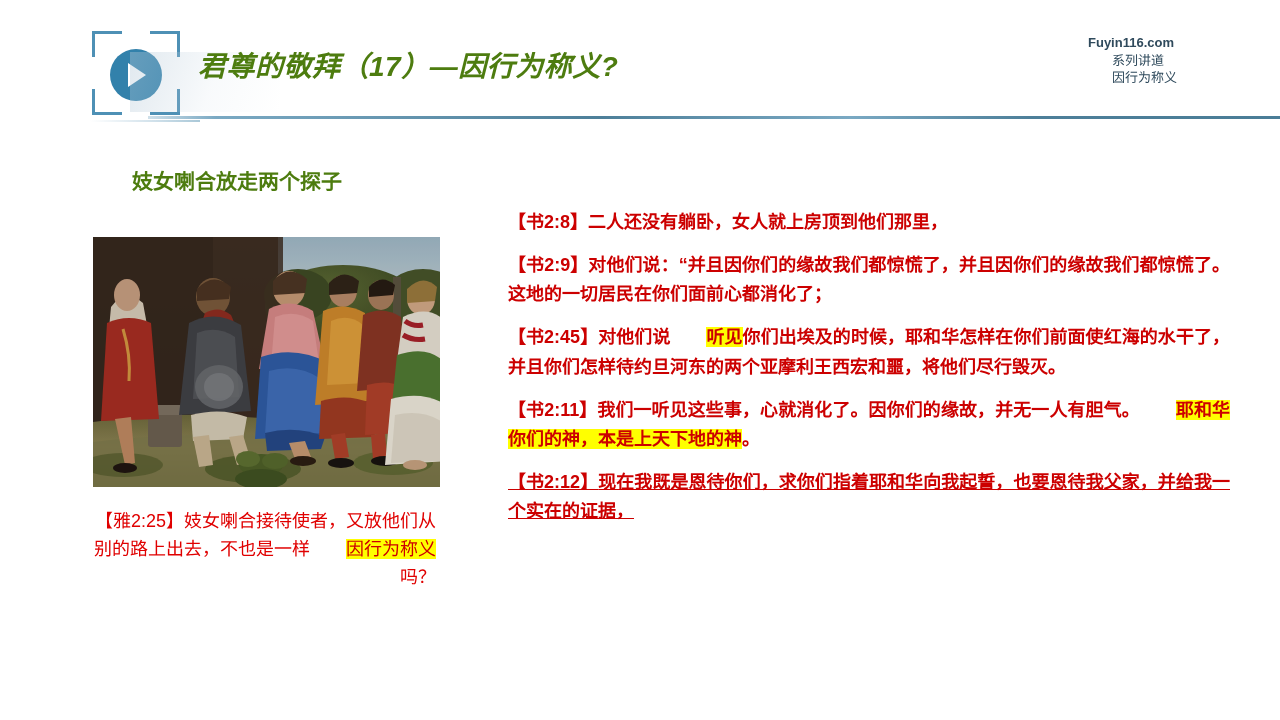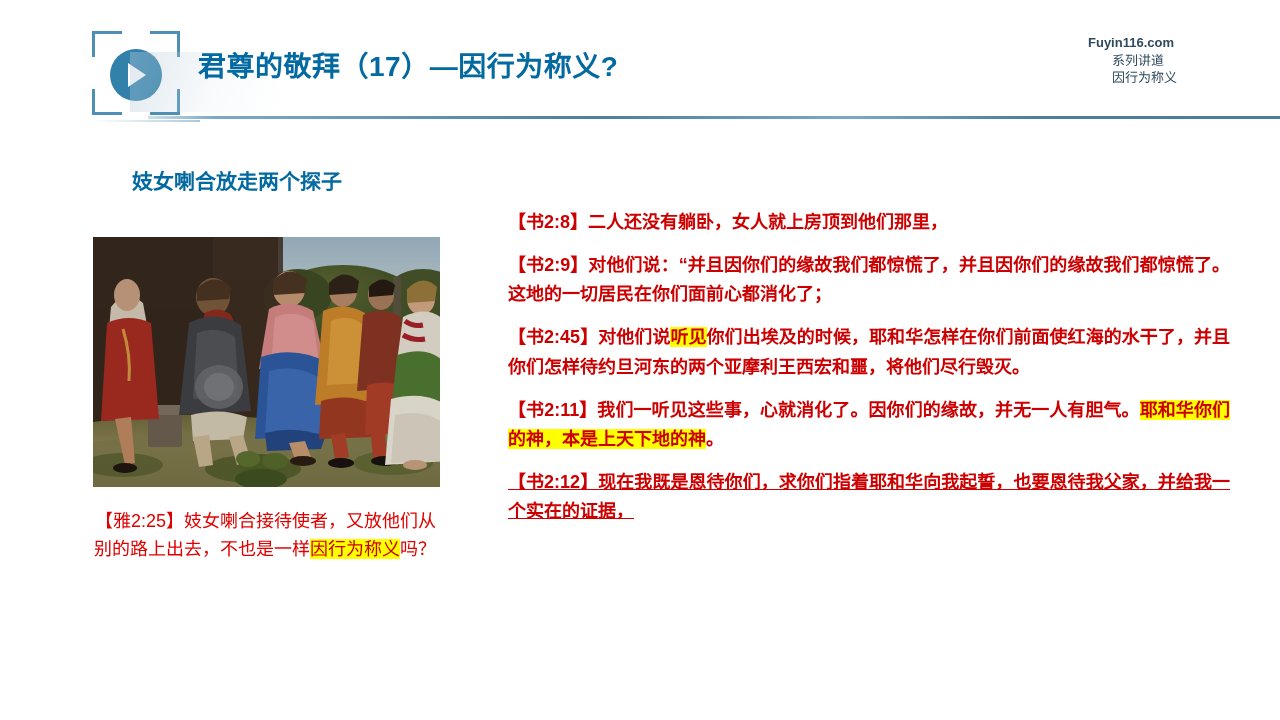"君尊的敬拜（17）—因行为称义?" .slide-title { color: #0369a1 -> #4d7c0f; font-style: none -> italic }
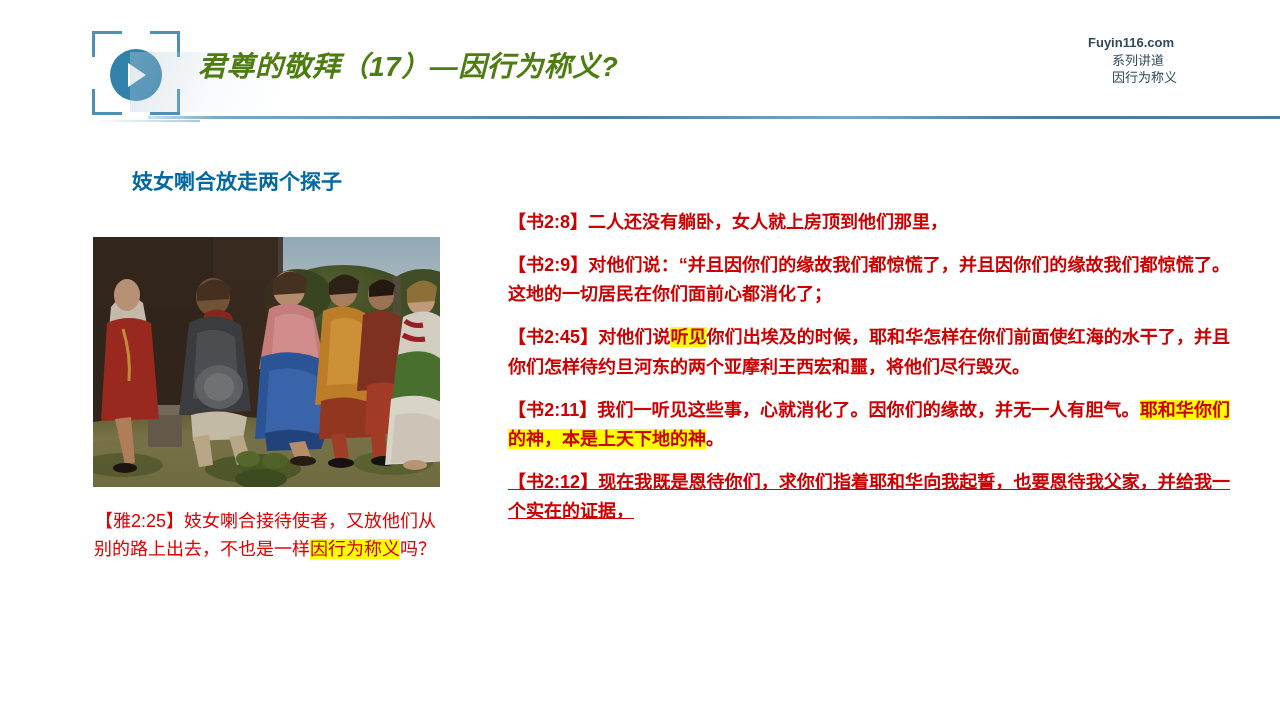"妓女喇合放走两个探子" .section-heading { color: #0369a1 -> #4d7c0f }
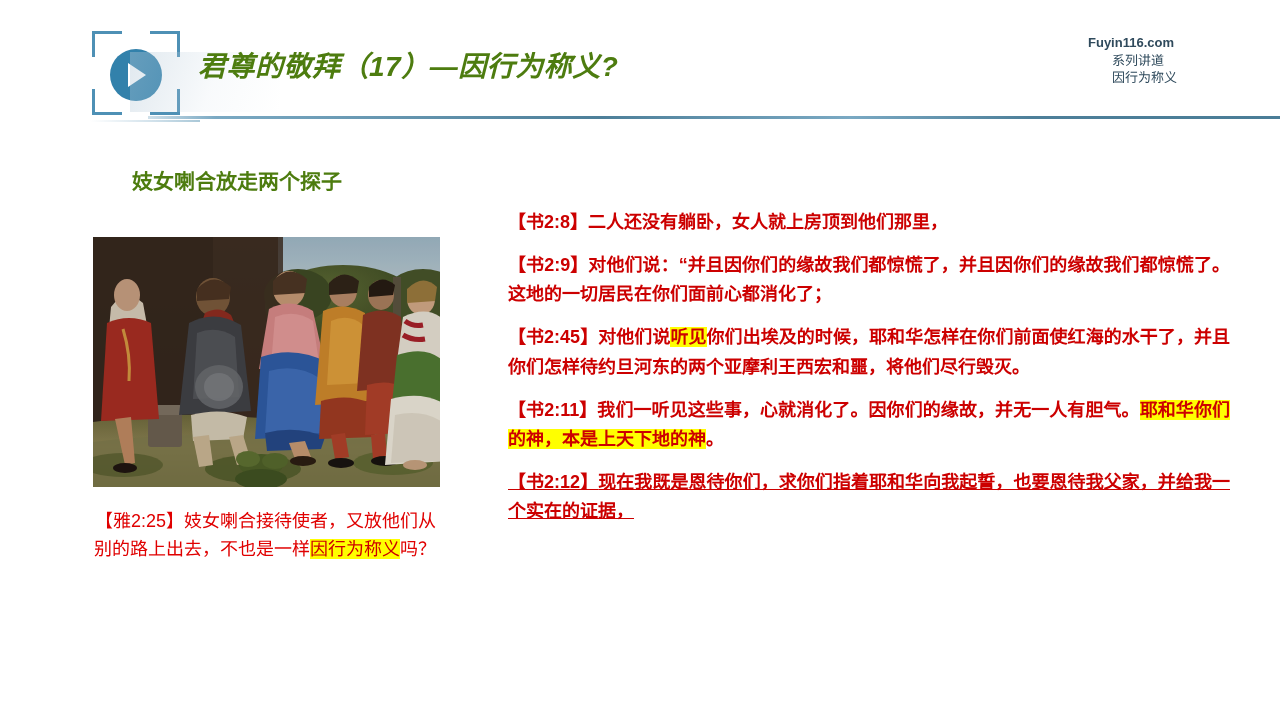"听见" .hl { margin-left: none -> 36px }
